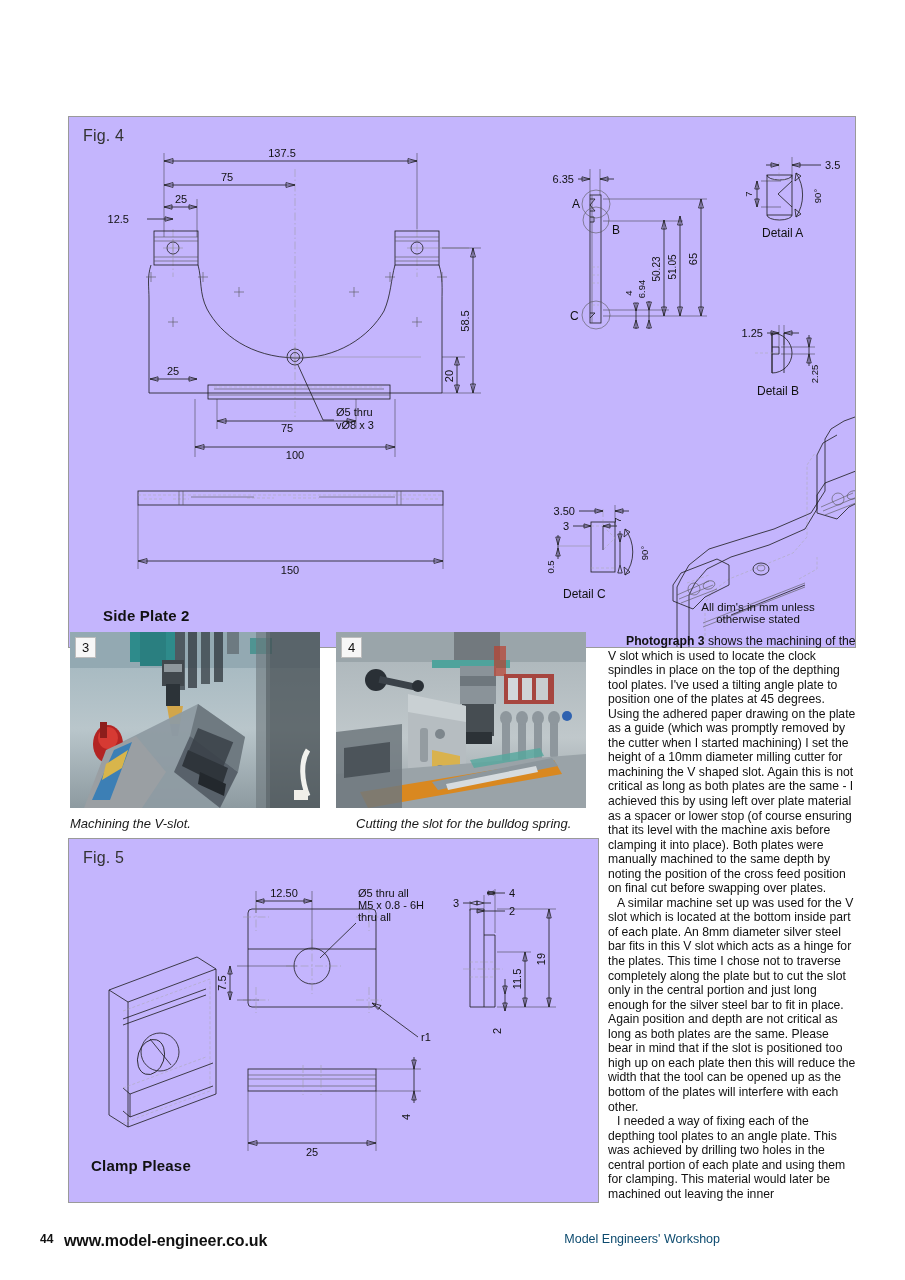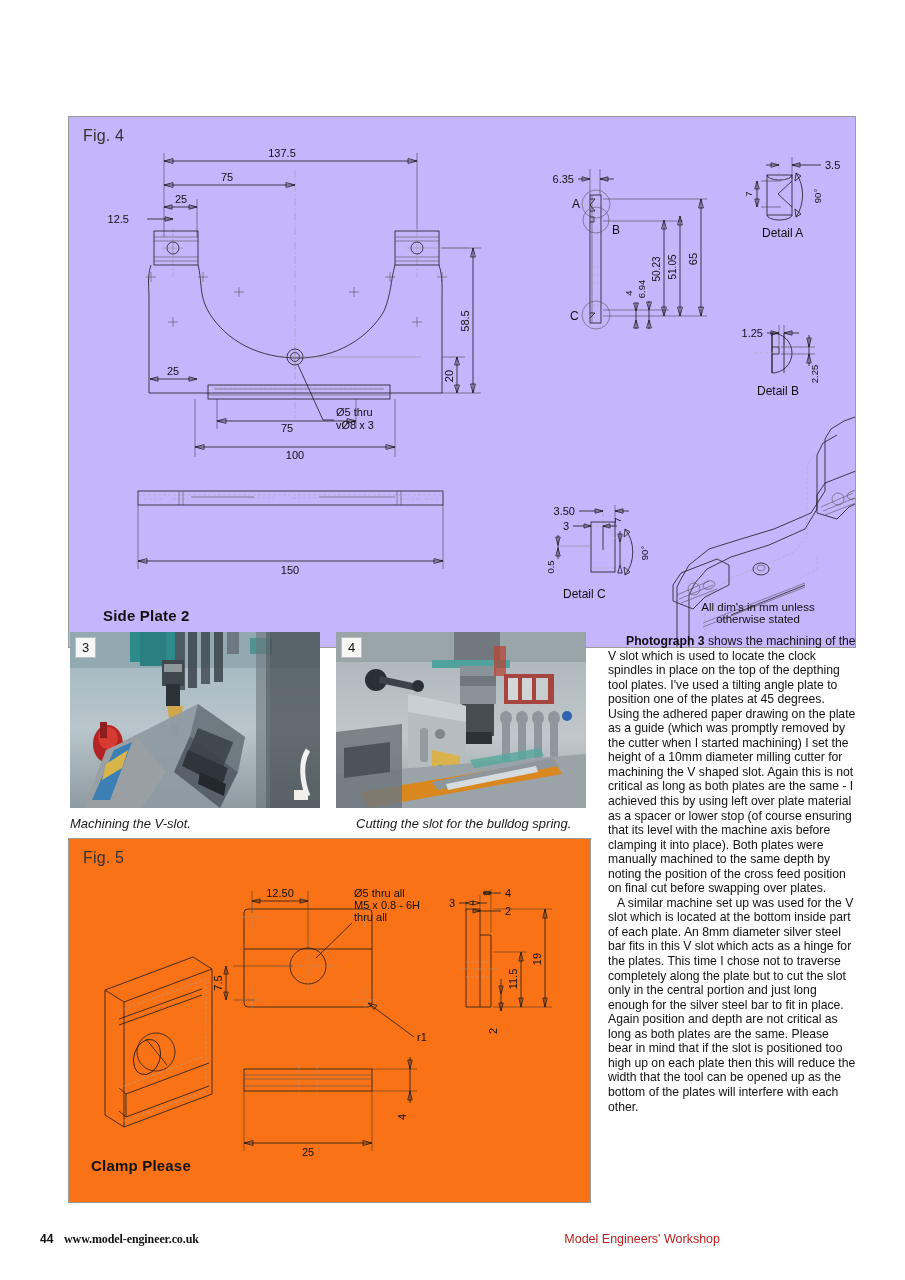"Fig. 5" #fig5-panel { background: #f97316 -> #c4b5fd; padding-left: none -> 8px }
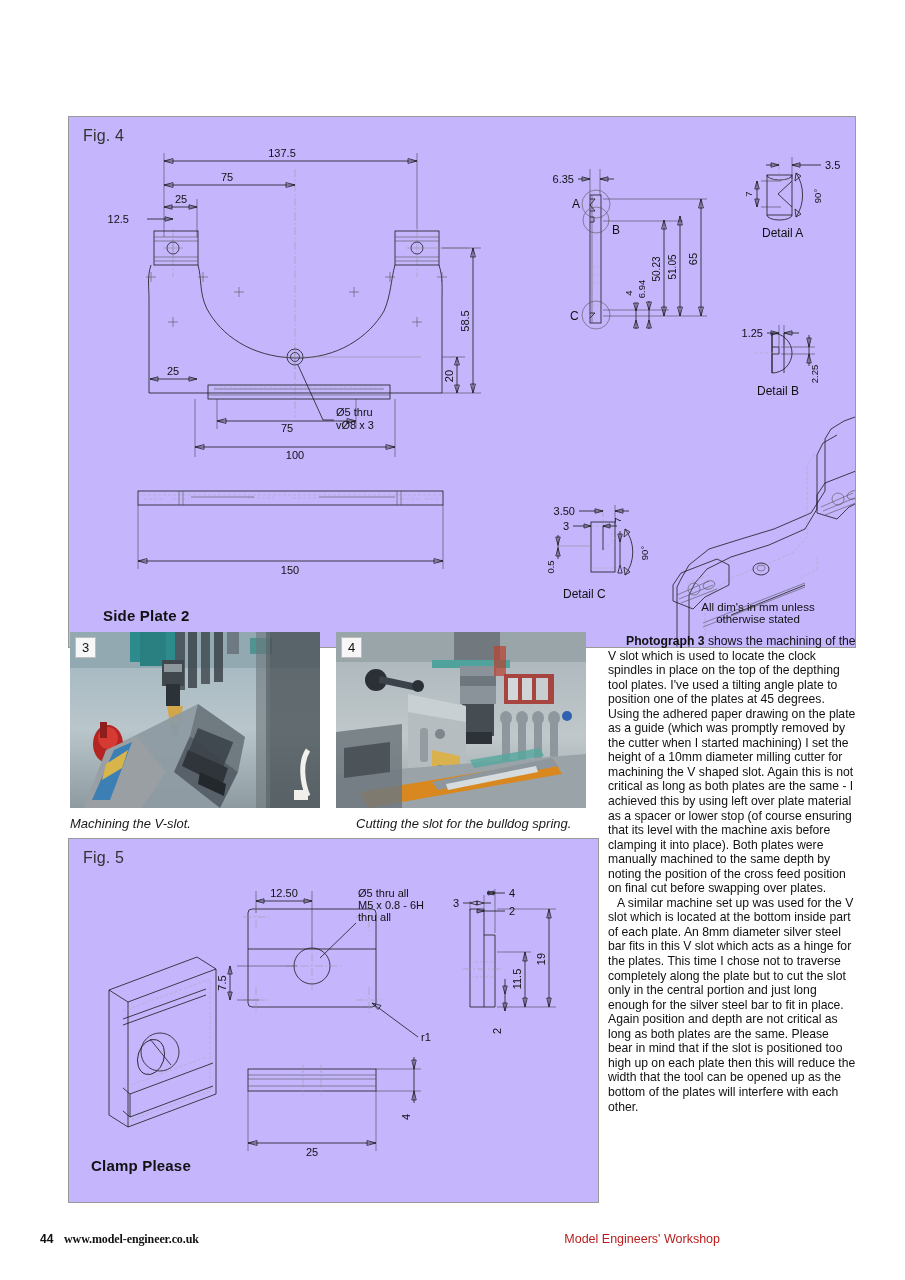"I needed a way of" p.indent { html: none -> <p>I needed a way of fixing each of the depthing tool plates to an angle plate. This was achieved by drilling two holes in the central portion of each plate and using them for clamping. This material would later be machined out leaving the inner</p> }
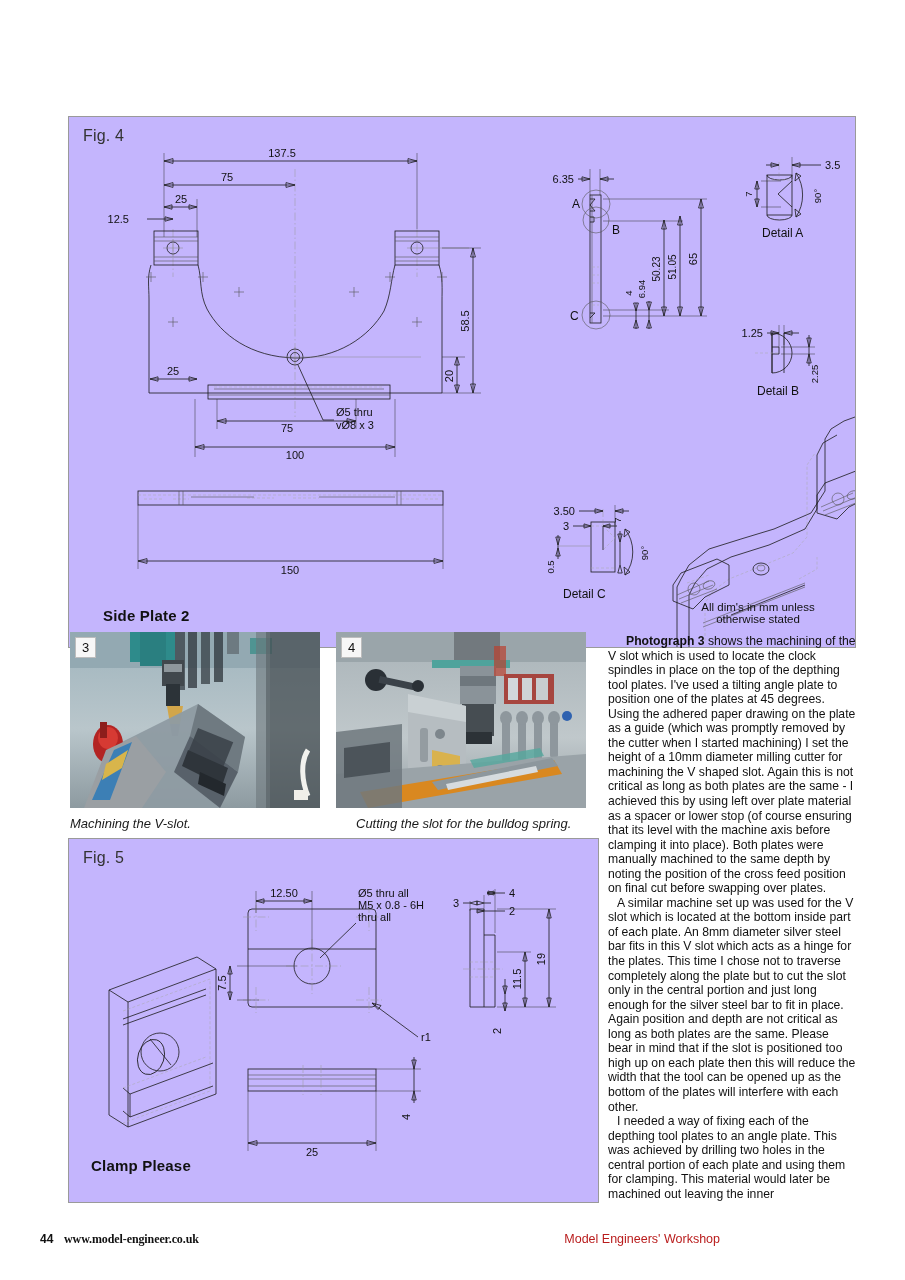"www.model-engineer.co.uk" #footer .site { font-family: Liberation Serif, serif -> none; font-size: 12px -> 16px }
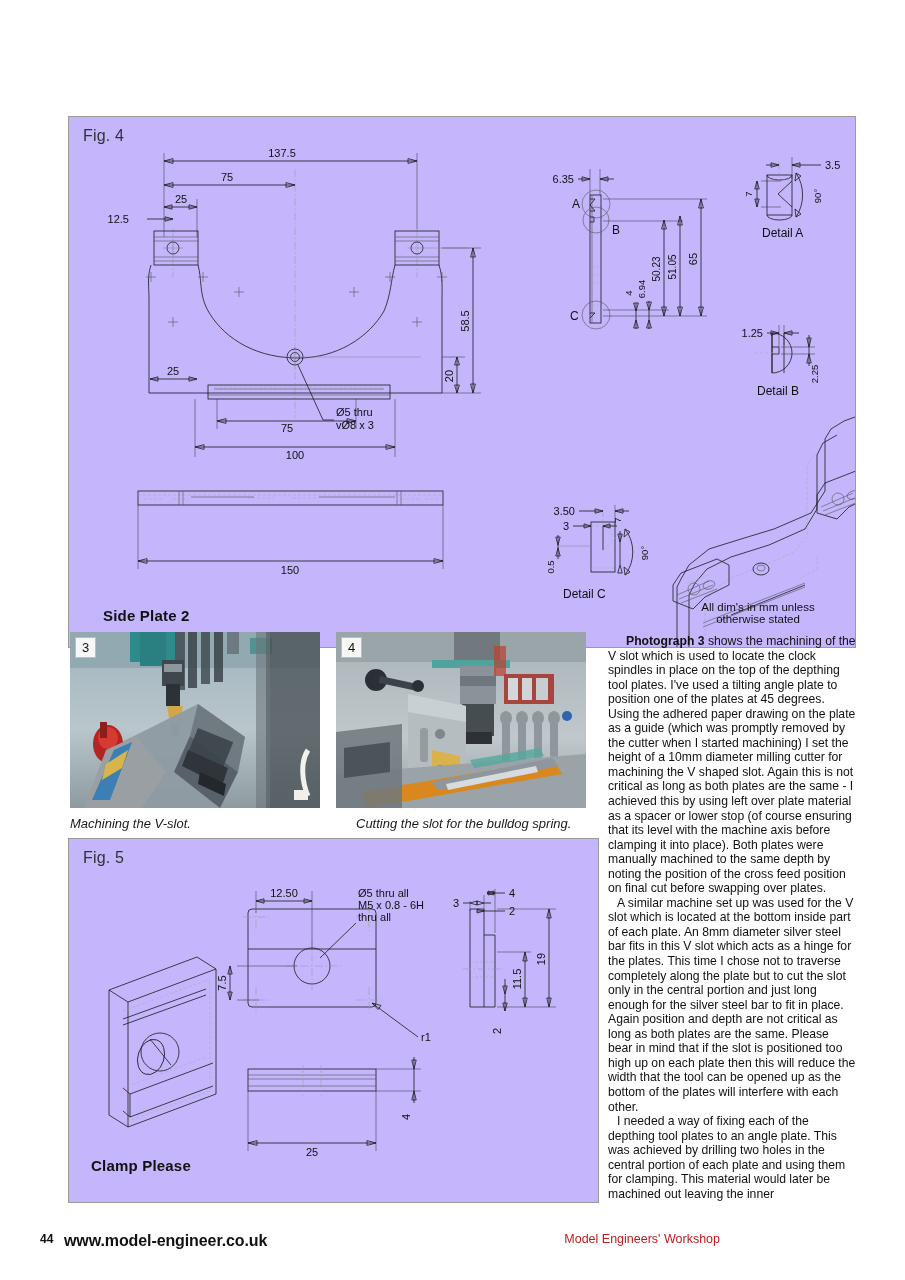"Model Engineers' Workshop" #footer .mag { color: #b91c1c -> #0c4a6e }
